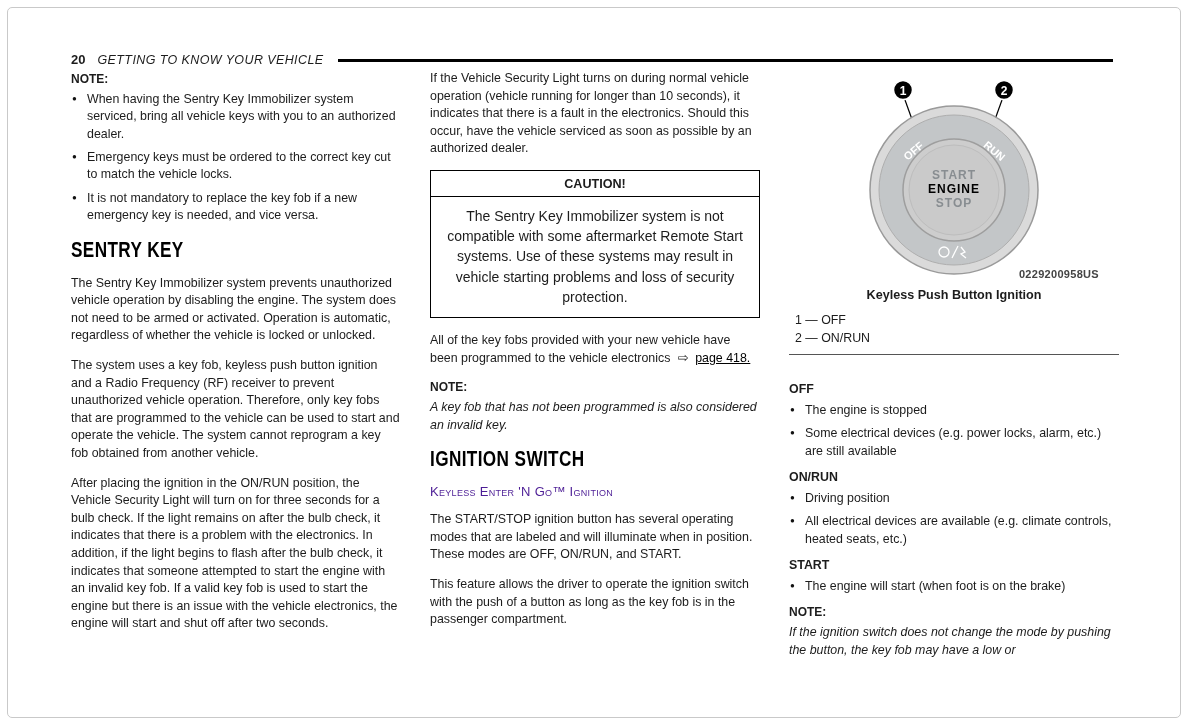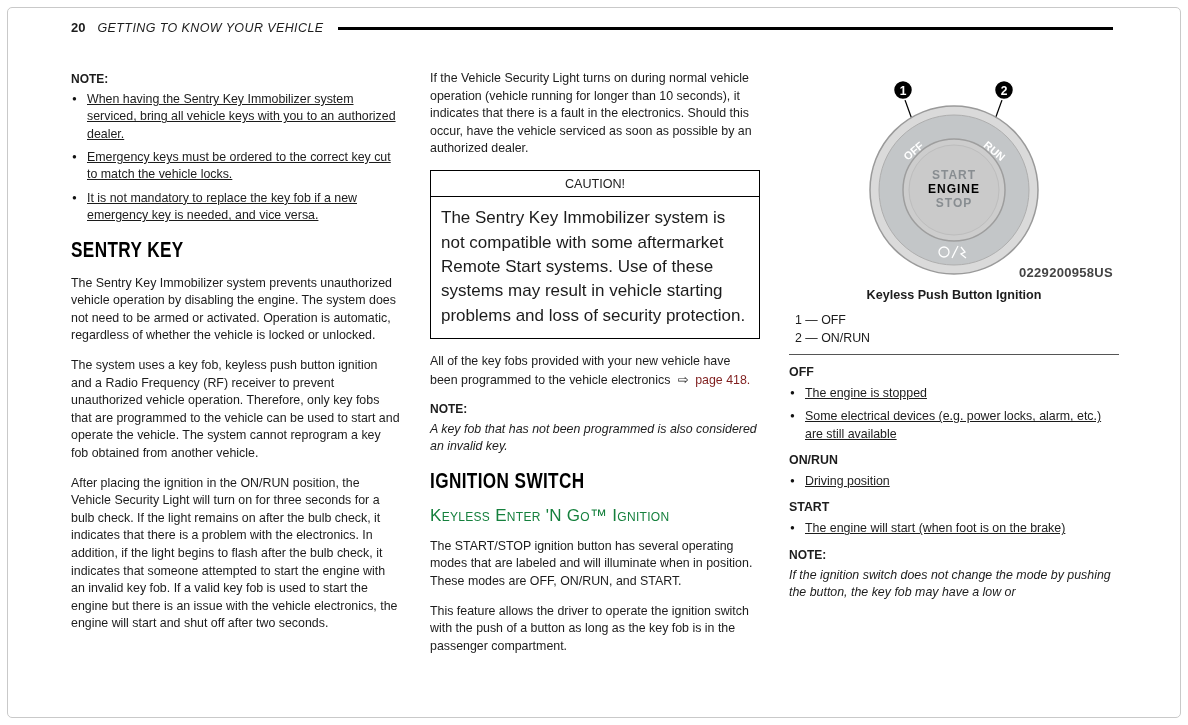"20" .header { top: 20px -> 52px }
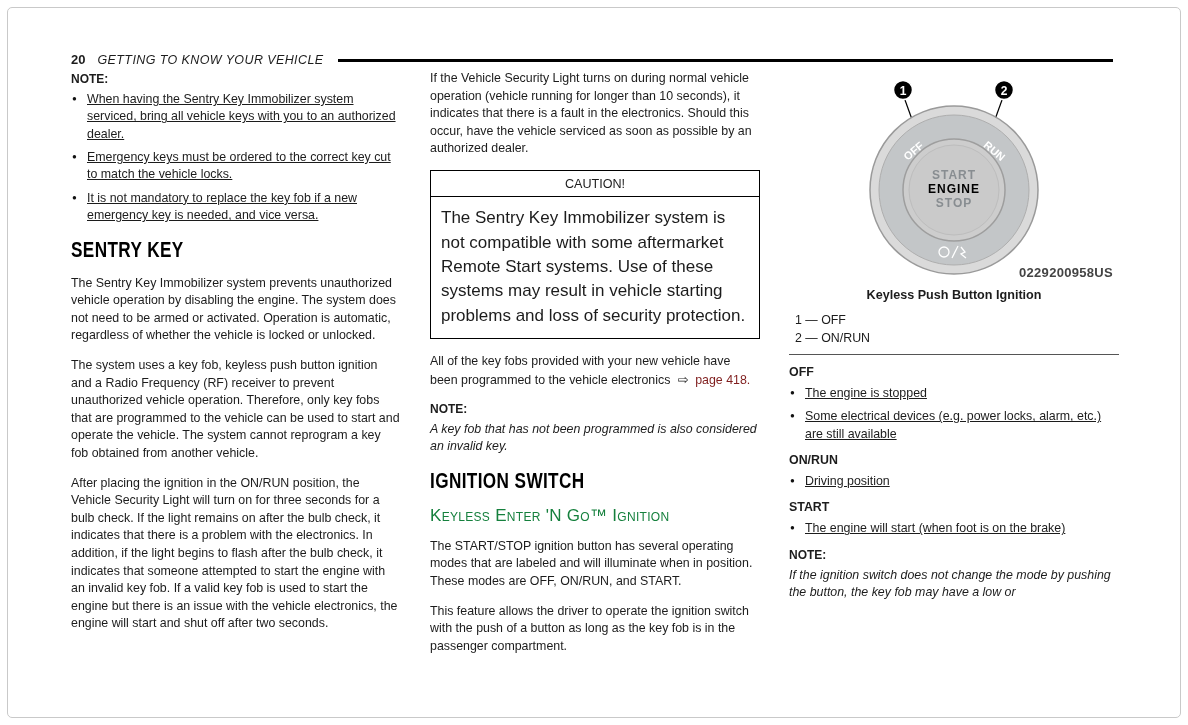"When having the Sentry Key" ul.bullets li { text-decoration: underline -> none }
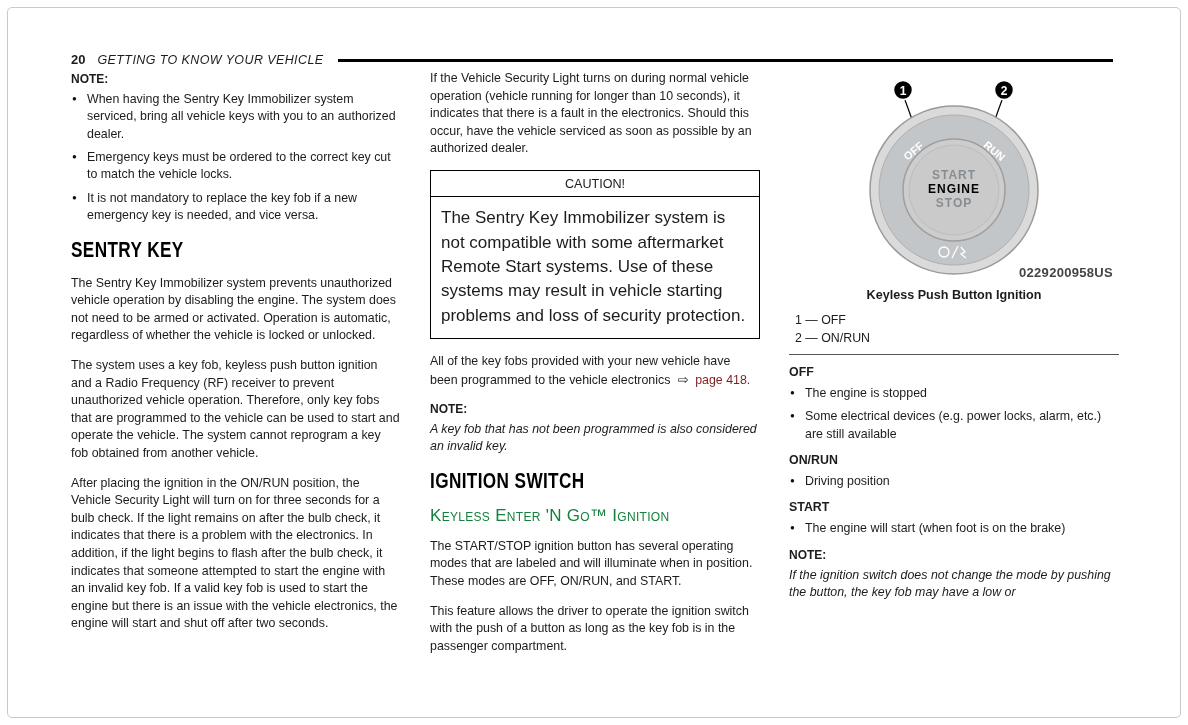"CAUTION!" .caution-title { font-weight: normal -> bold }
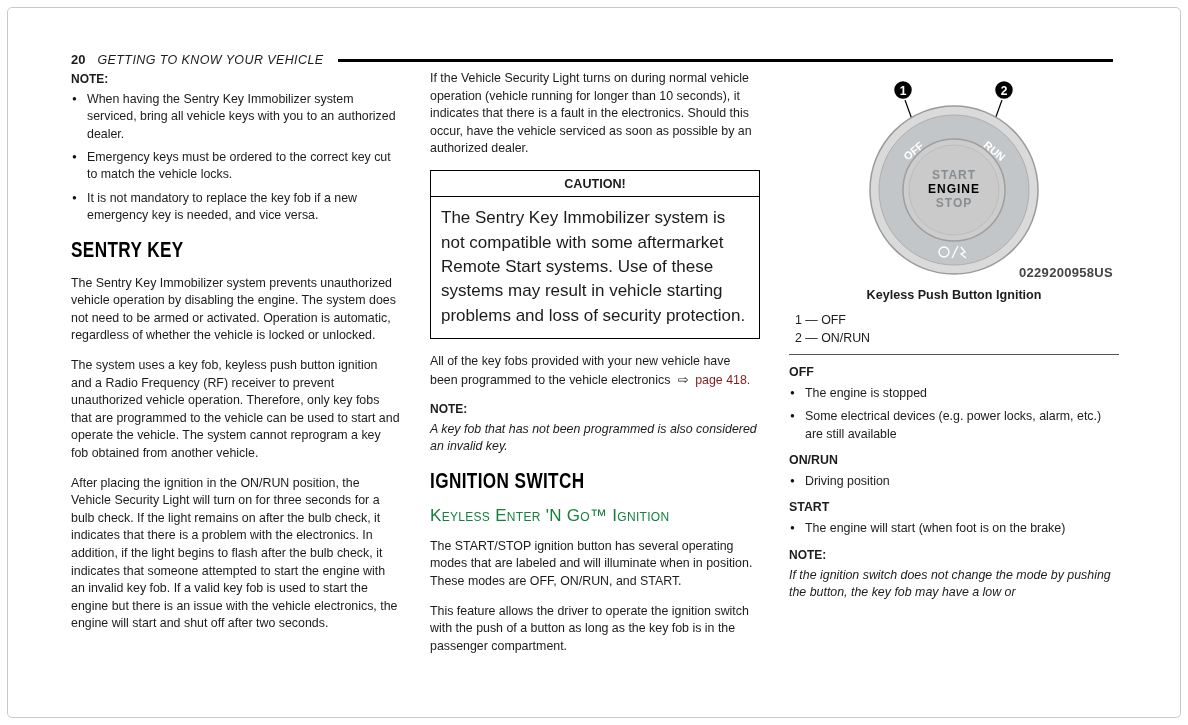"The Sentry Key Immobilizer system is" .caution-body { font-size: 17px -> 14px; text-align: none -> center }
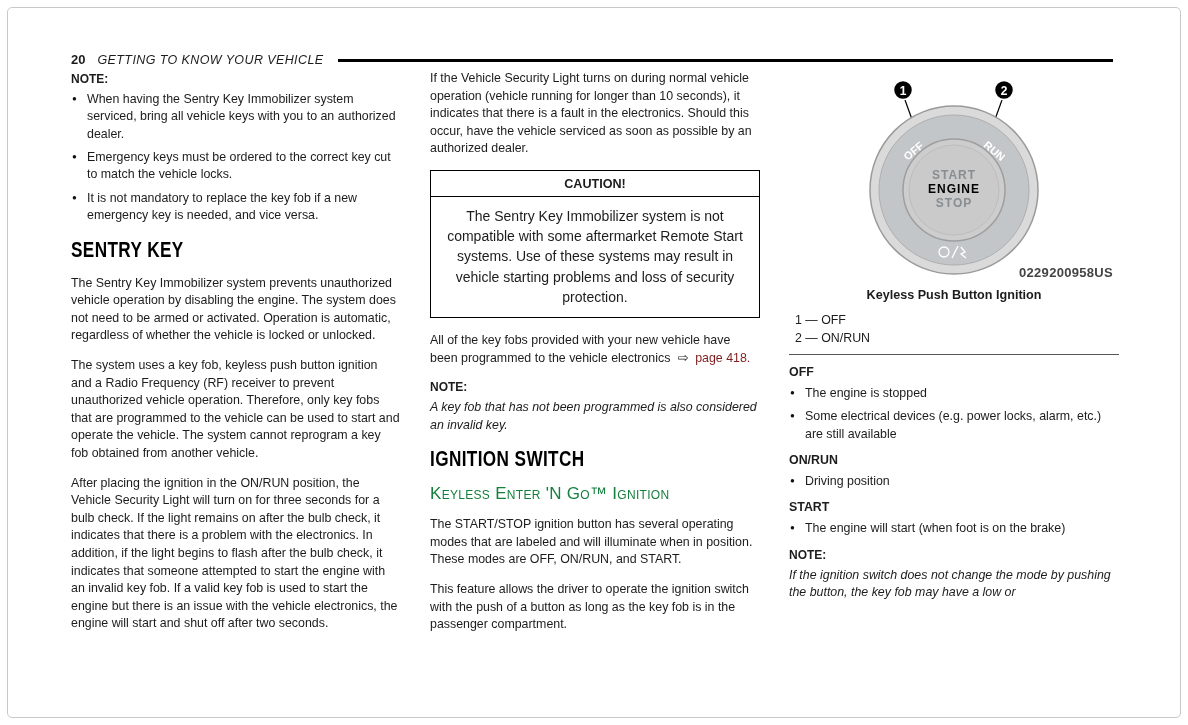"0229200958US" .figure-code { font-size: 13px -> 11px; right: 6px -> 20px }
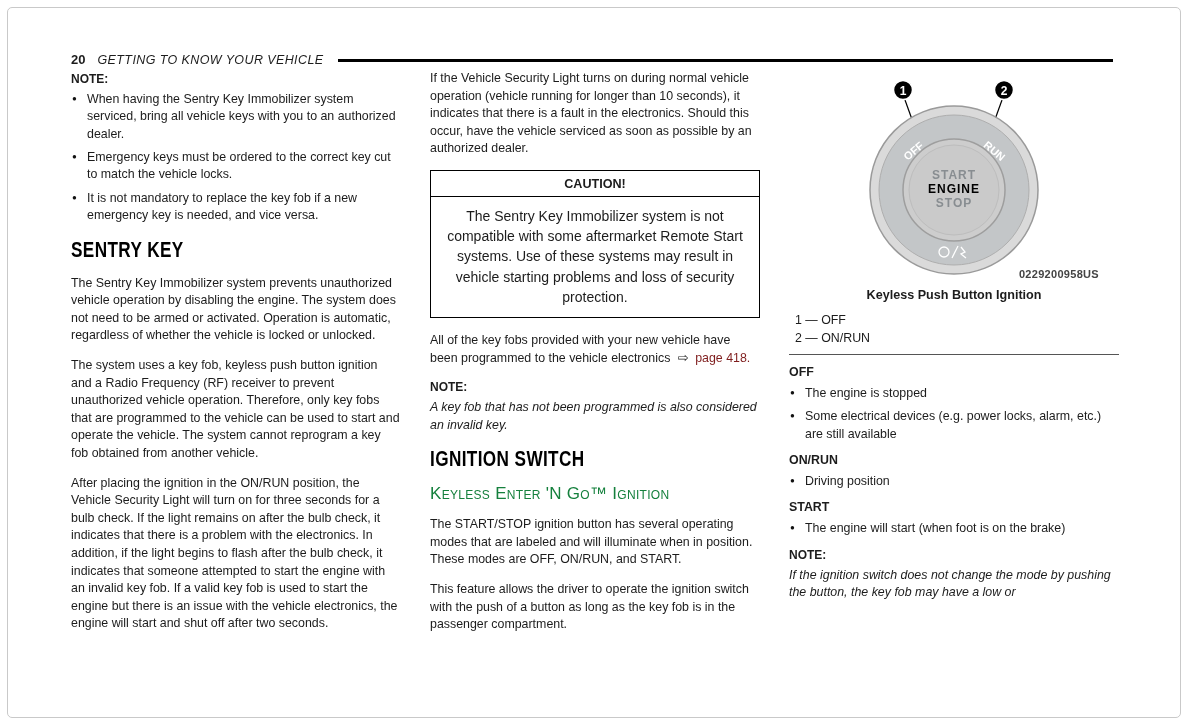"1 — OFF" .legend { margin-bottom: 10px -> 27px }
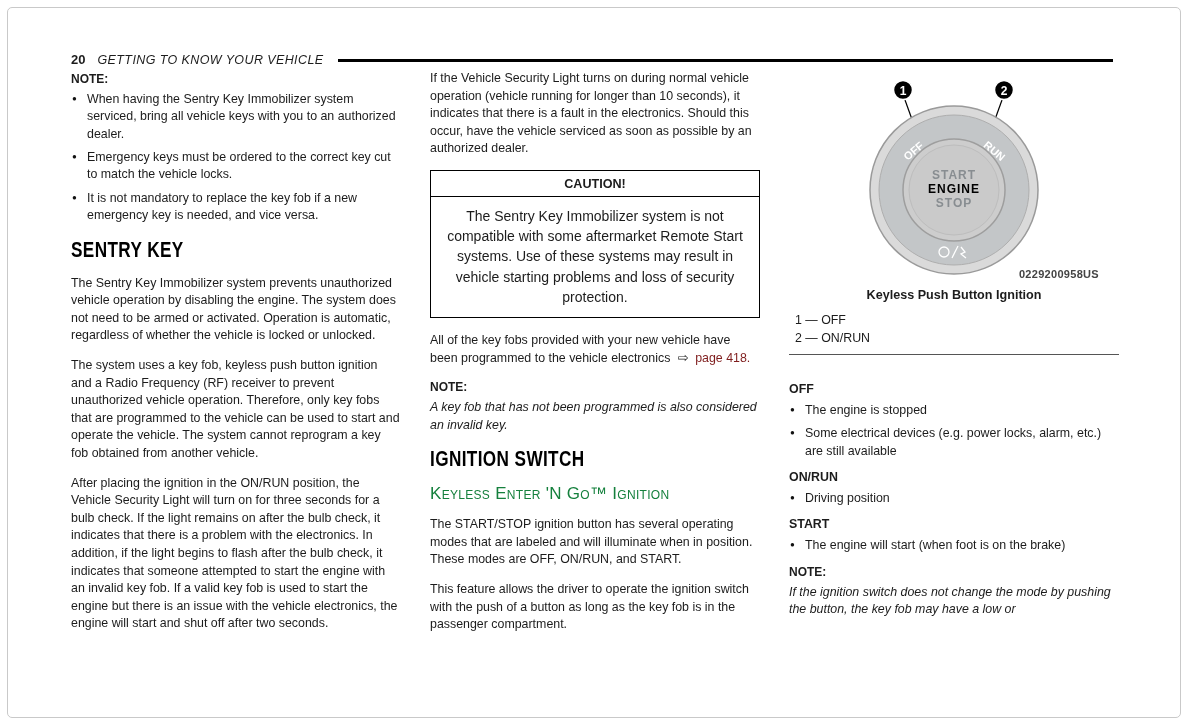"page 418." .ref-link { color: #7f1d1d -> #000000; text-decoration: none -> underline }
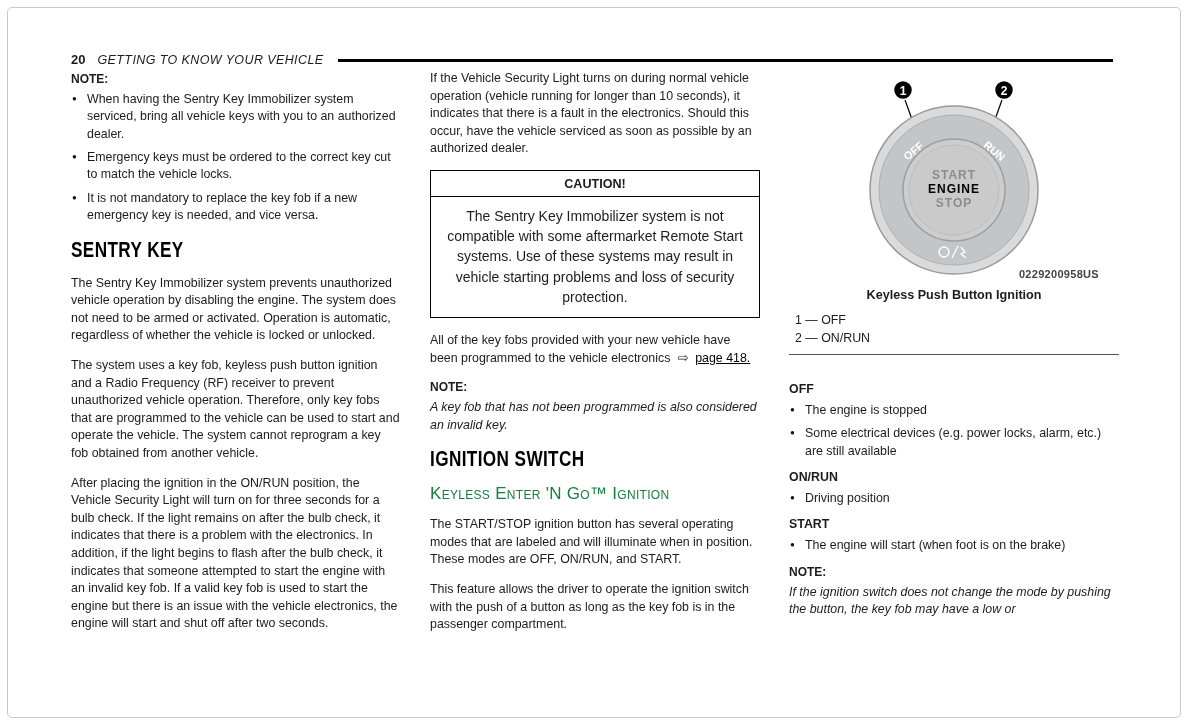"Keyless Enter 'N Go™ Ignition" .sub-heading { color: #15803d -> #4c1d95; font-size: 17px -> 13px }
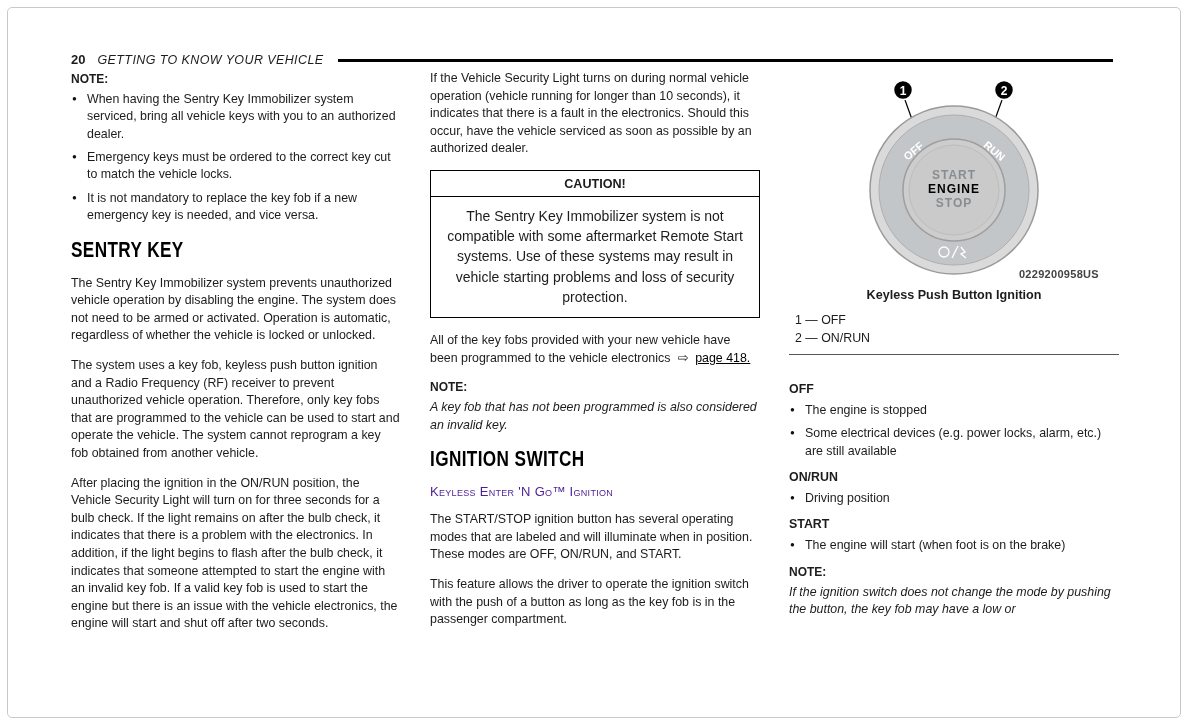"All electrical devices are available" li { html: none -> <li>All electrical devices are available (e.g. climate controls, heated seats, etc.)</li> }
